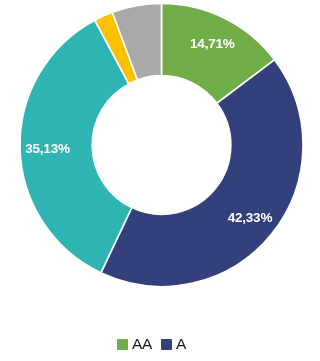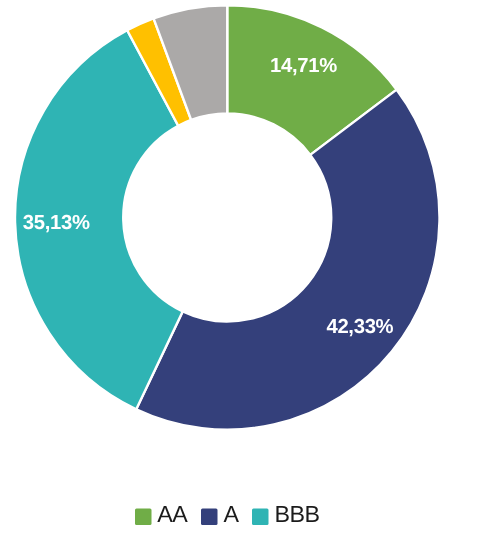"14,71%" .plot-area { left: 0 -> 10px }
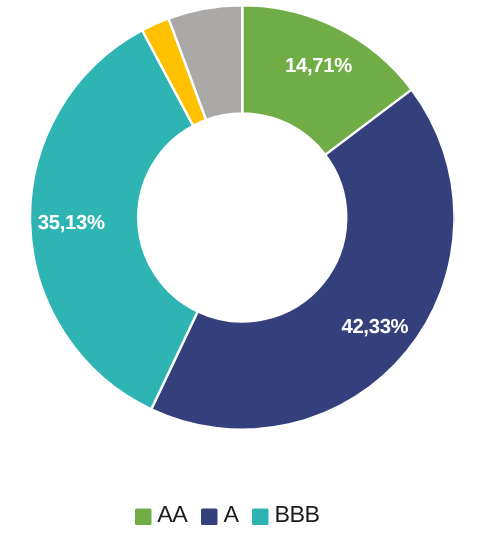"BBB" div.legend-item { html: <div> <span></span> <span>BBB</span> </div> -> none }
